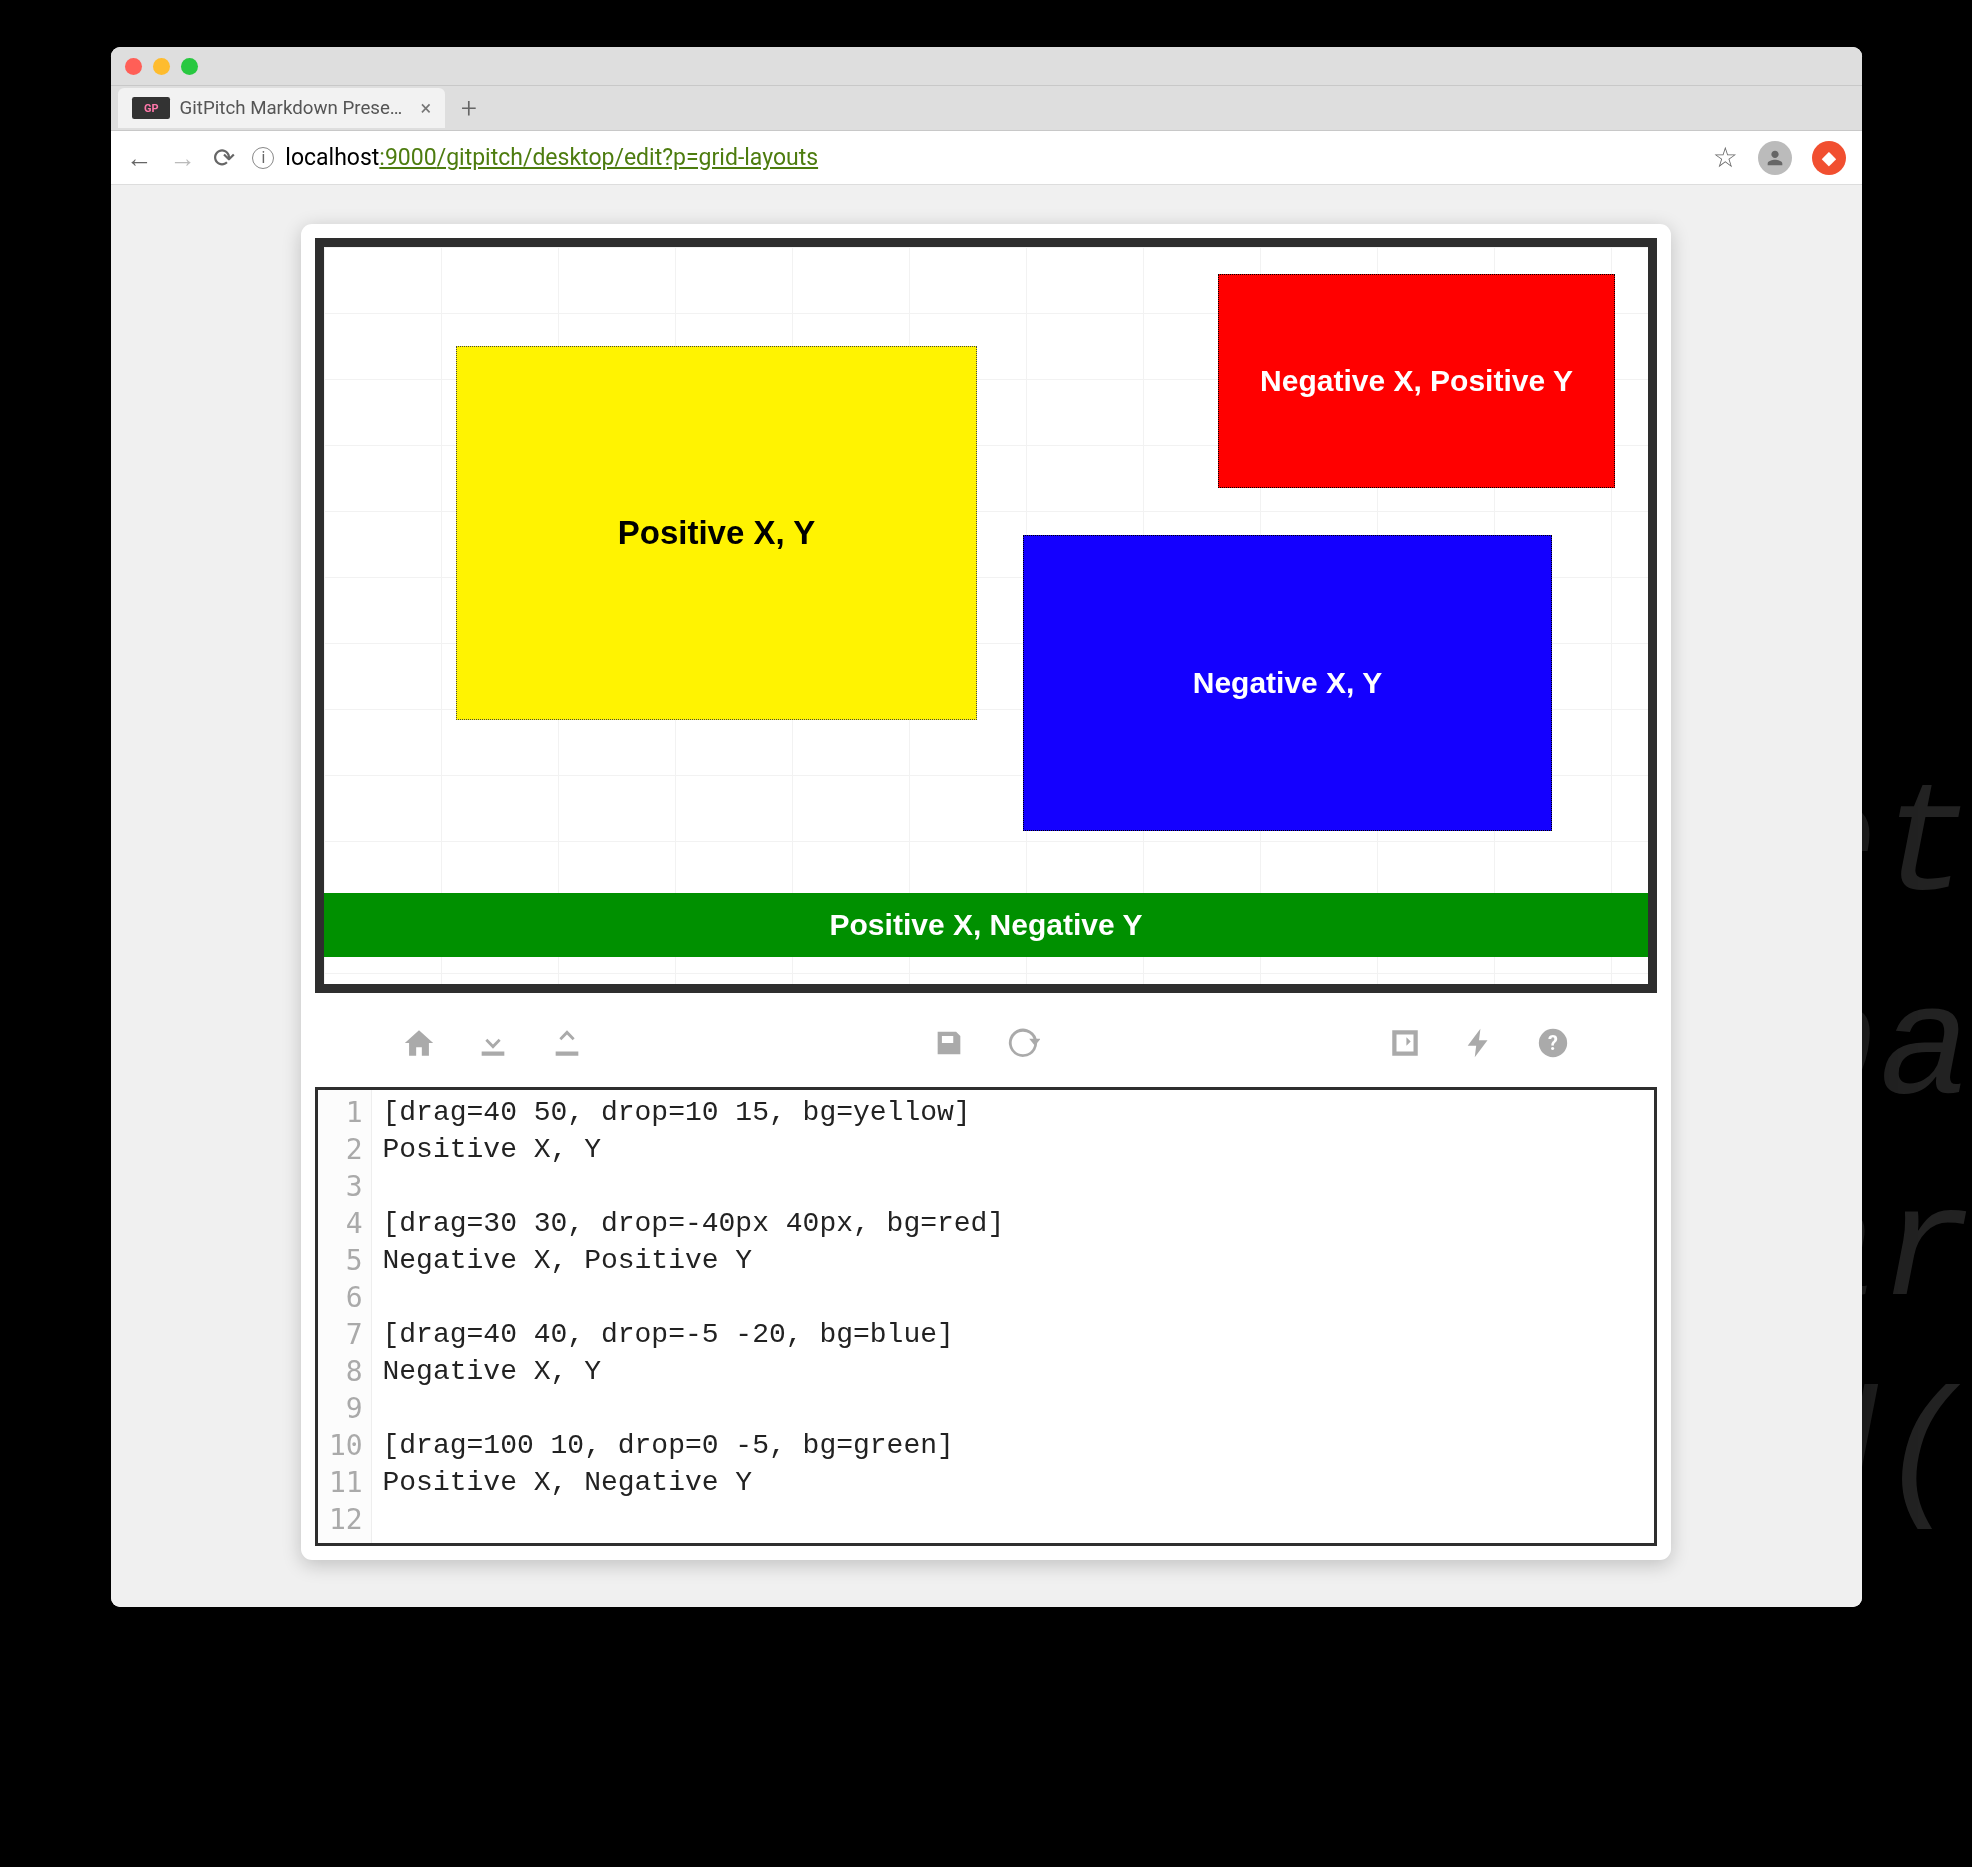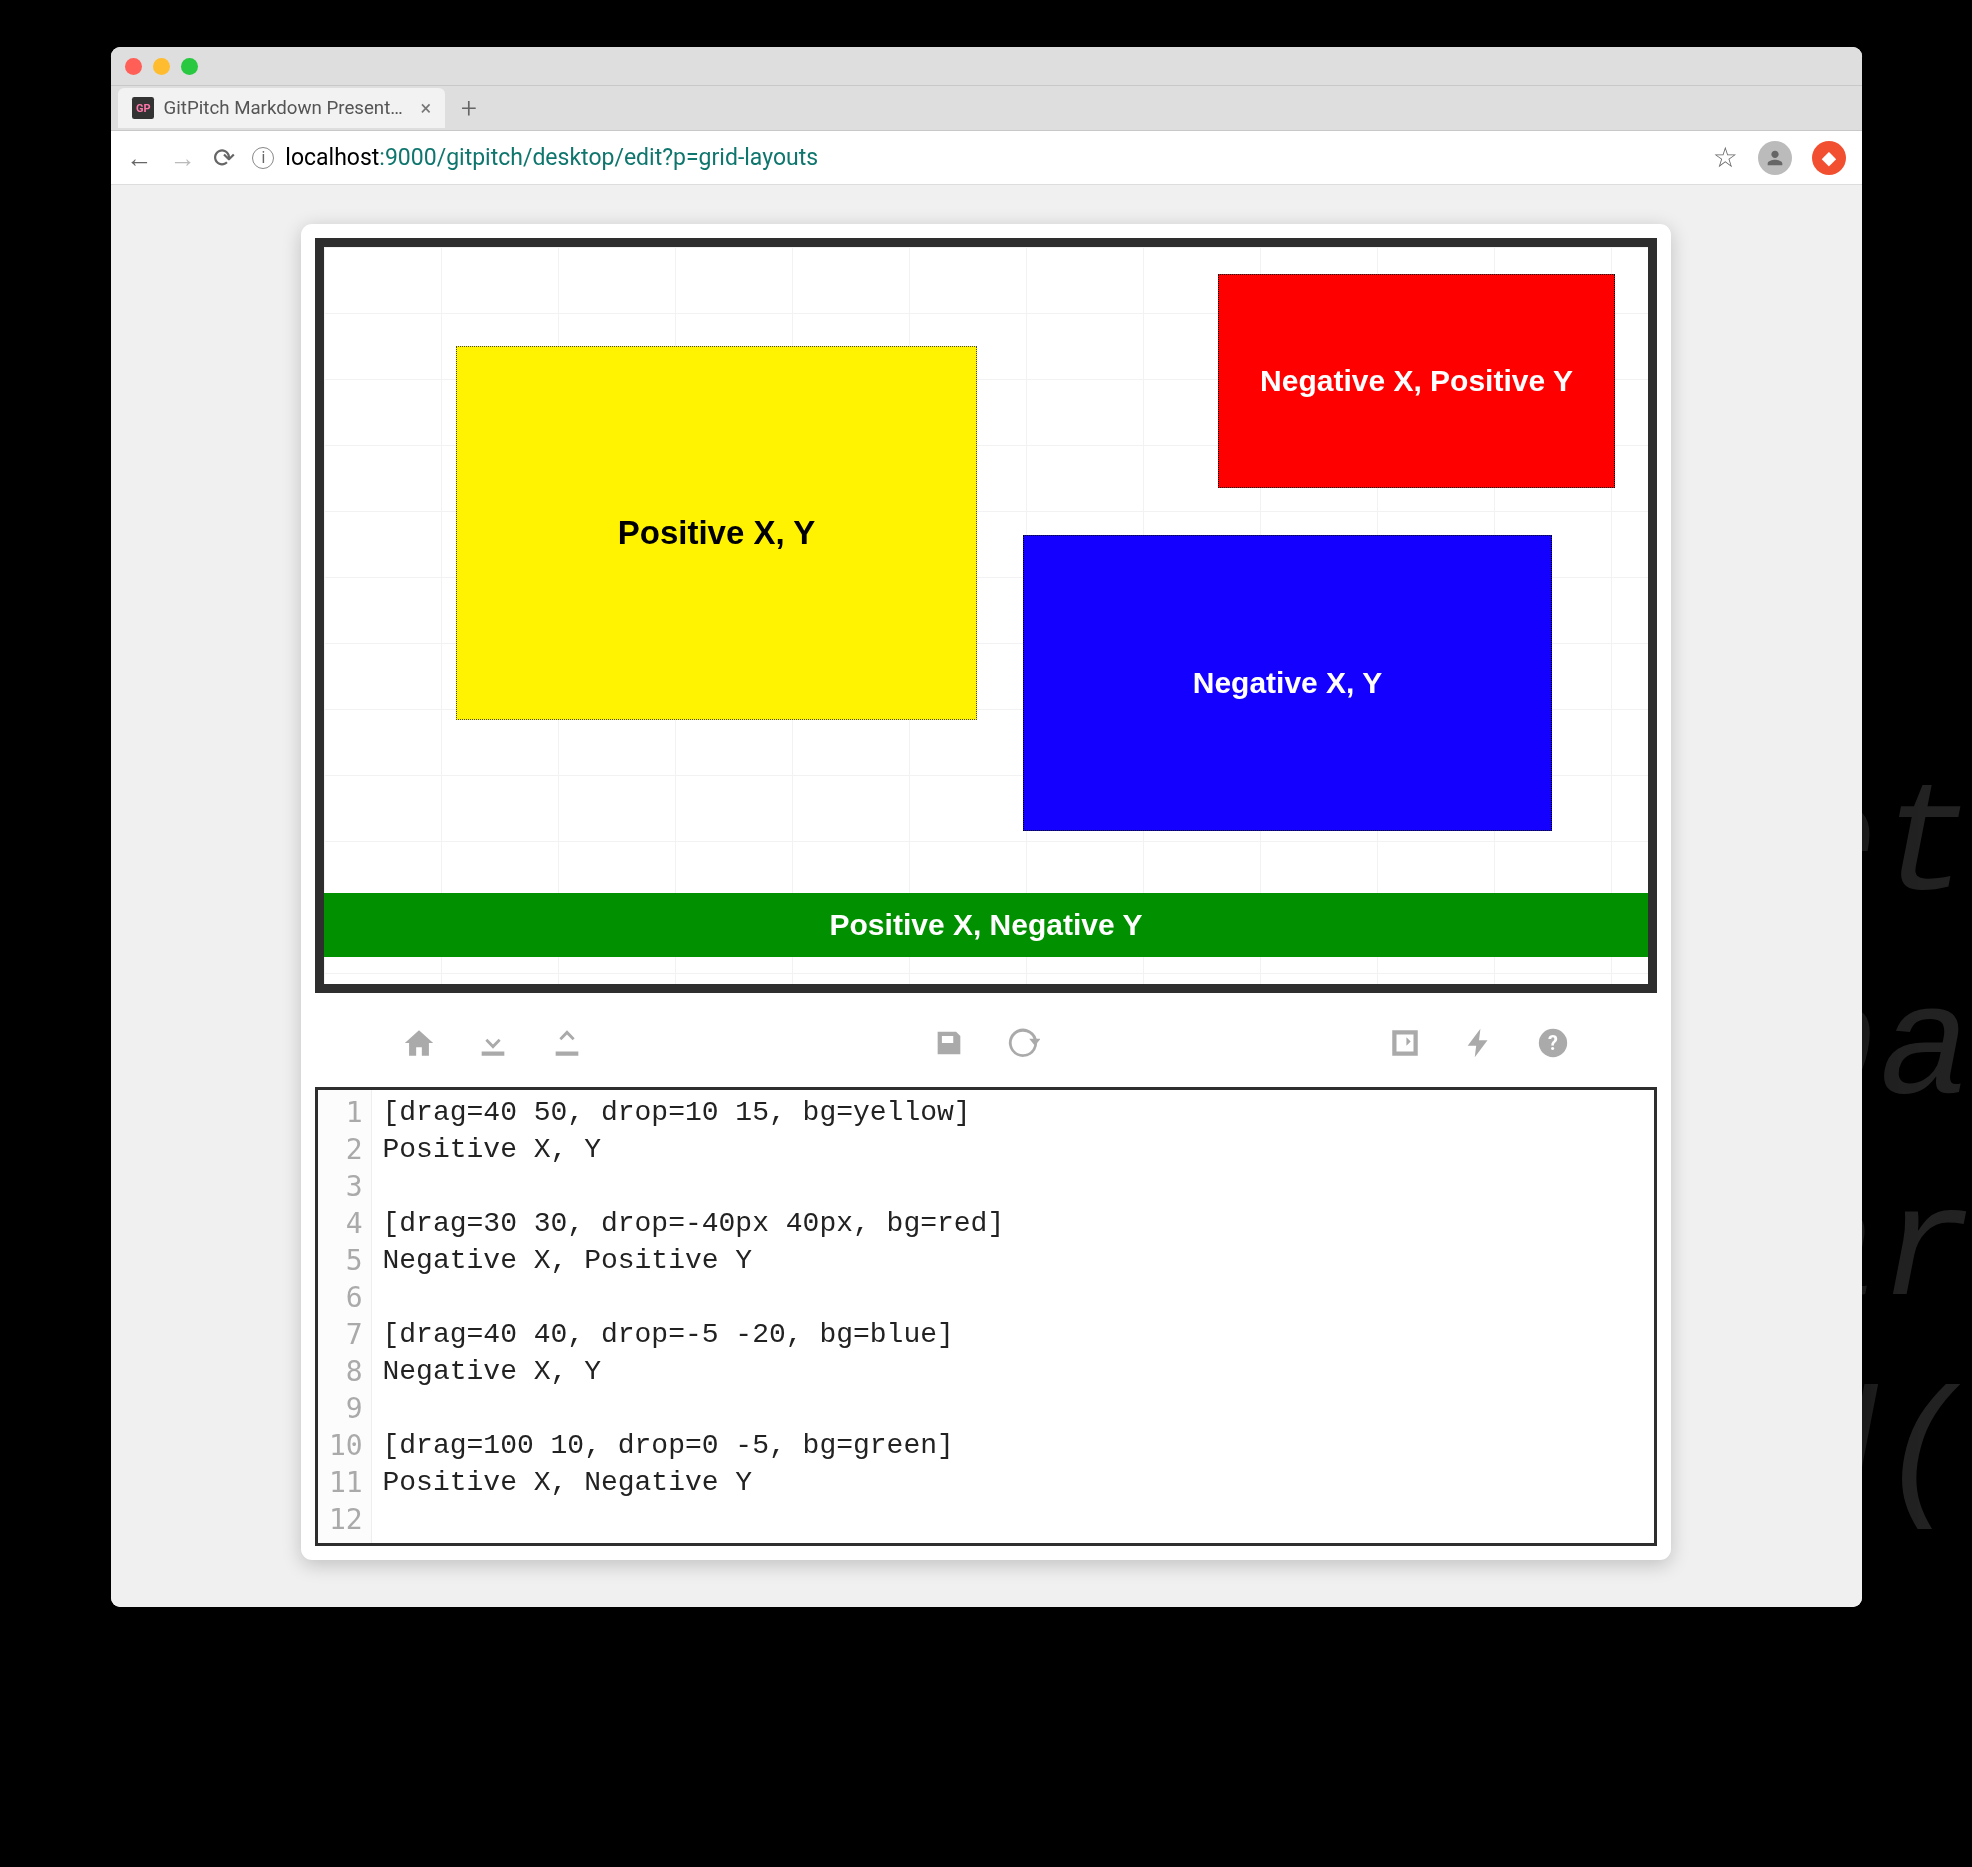"GP" .tab .favicon { width: 22px -> 38px }
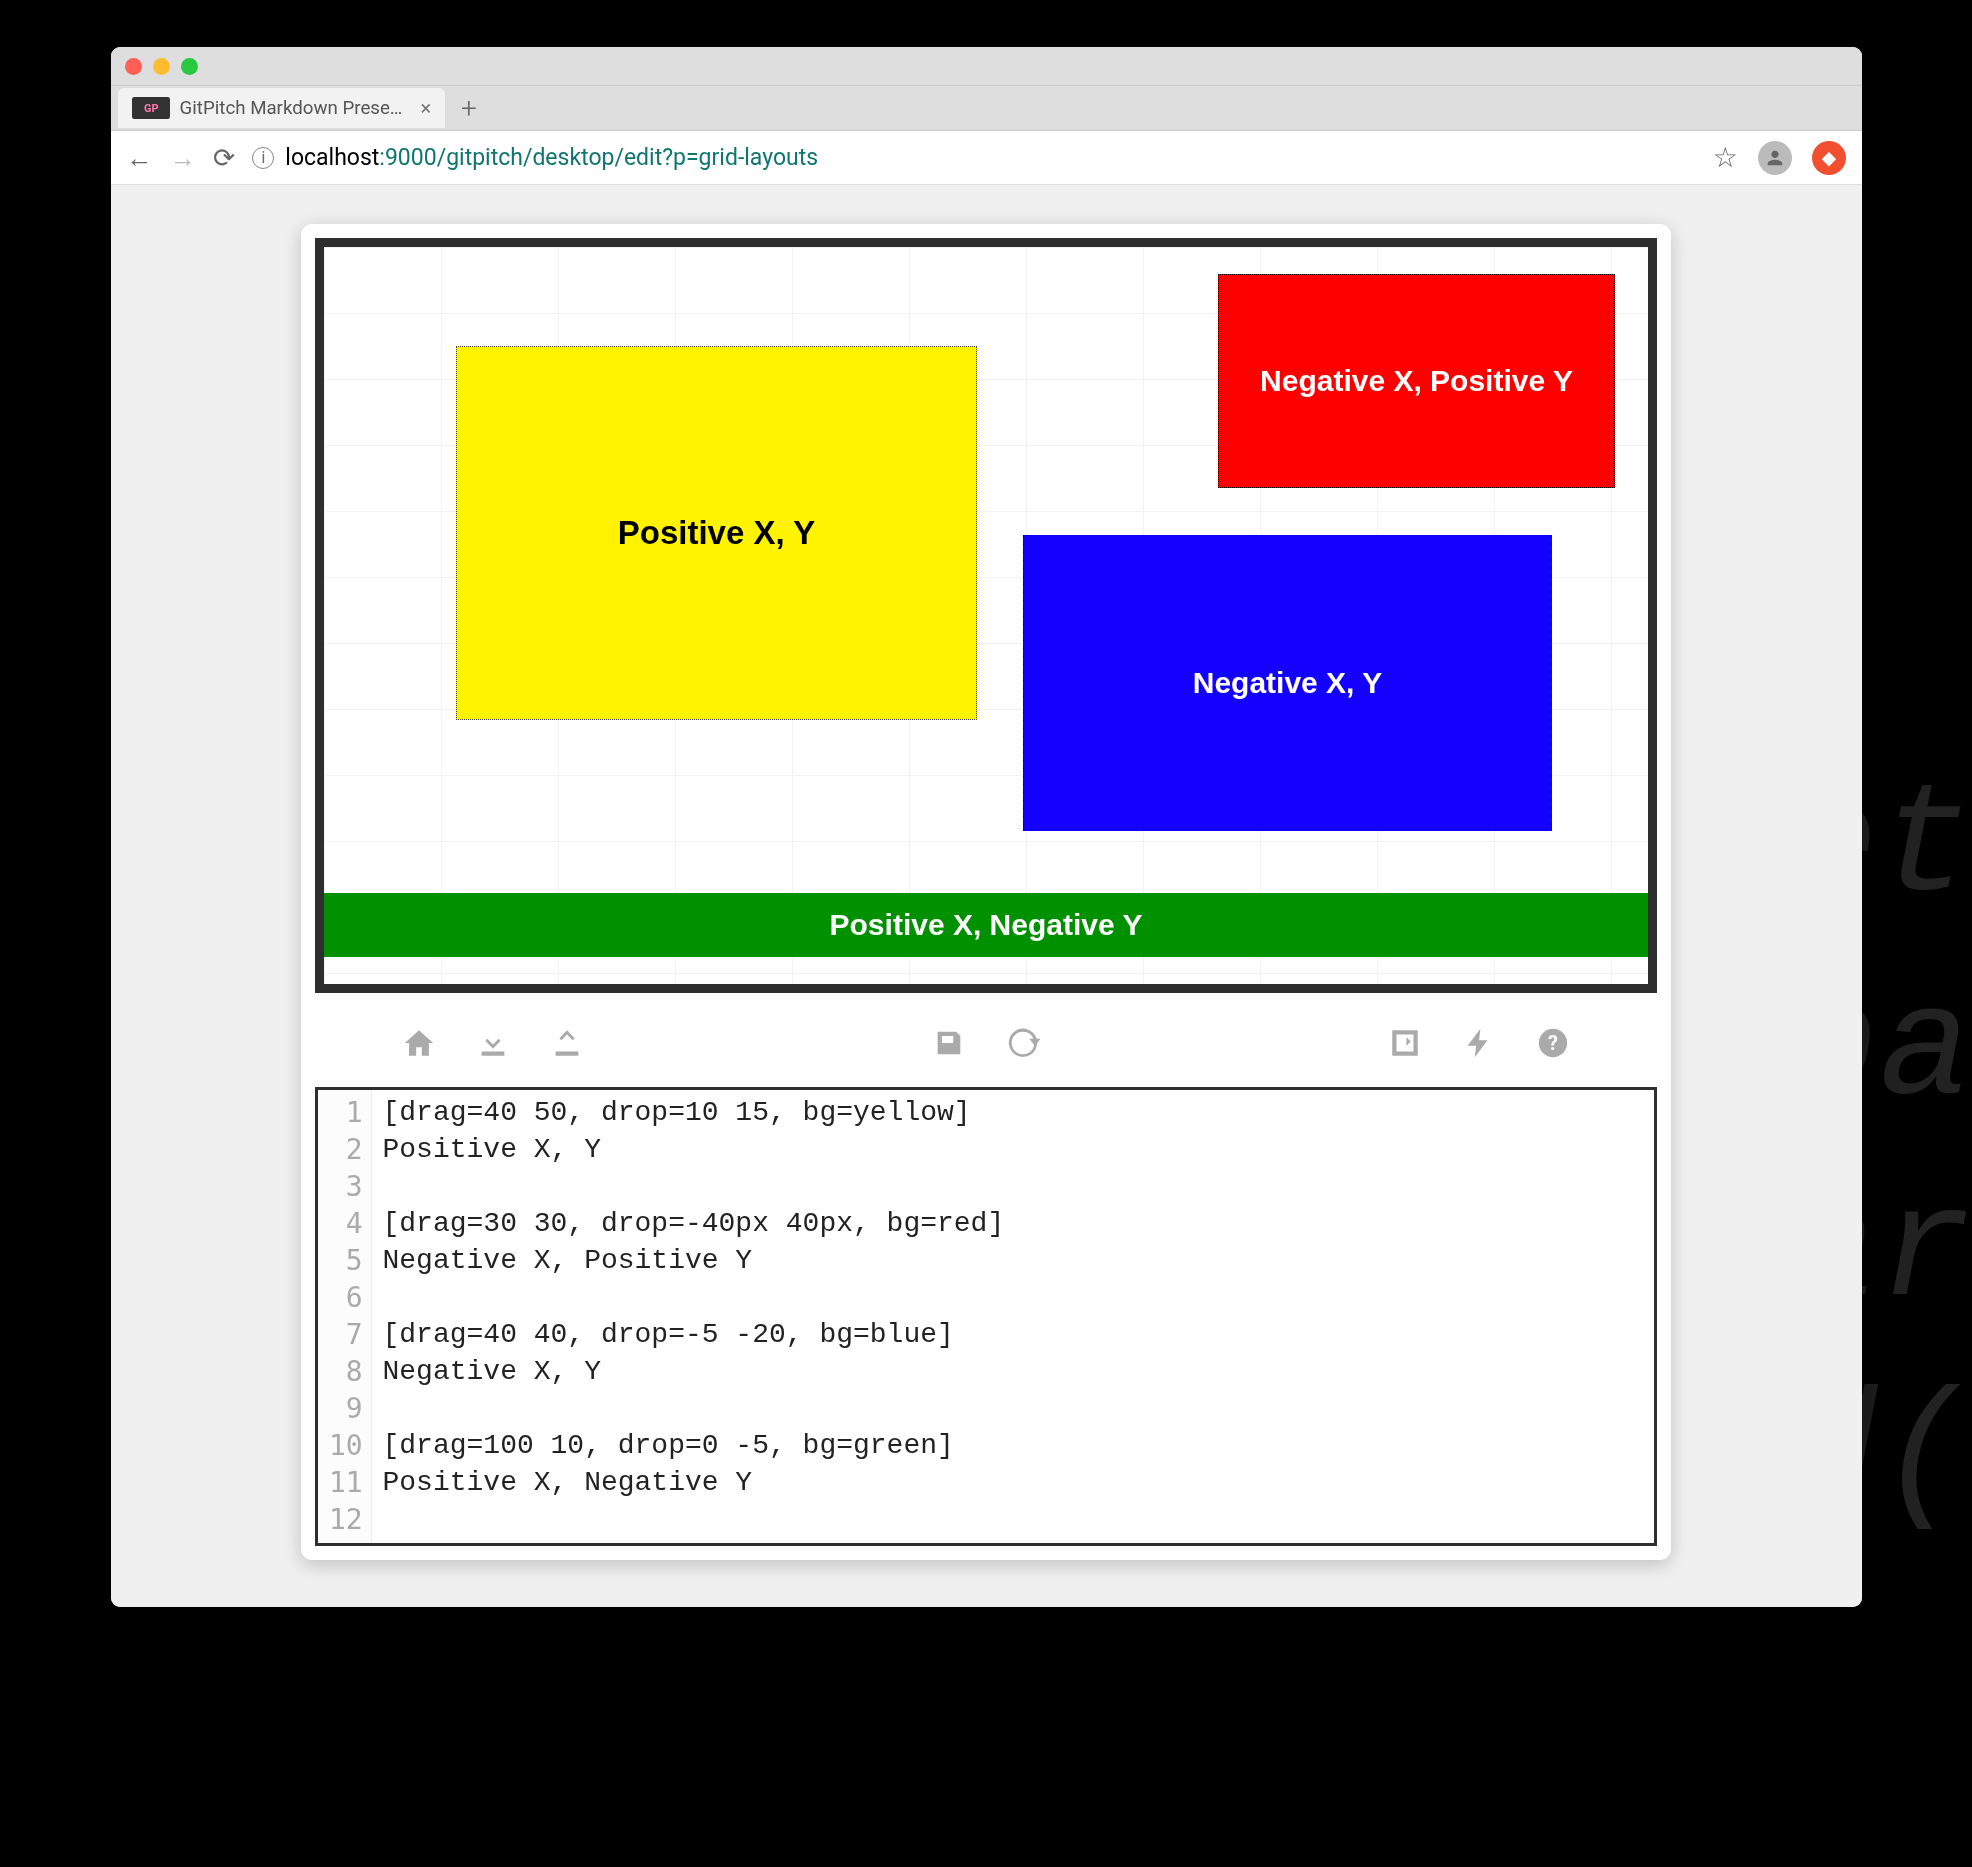":9000" .addr-field .path { color: #0f766e -> #4d7c0f; text-decoration: none -> underline }
